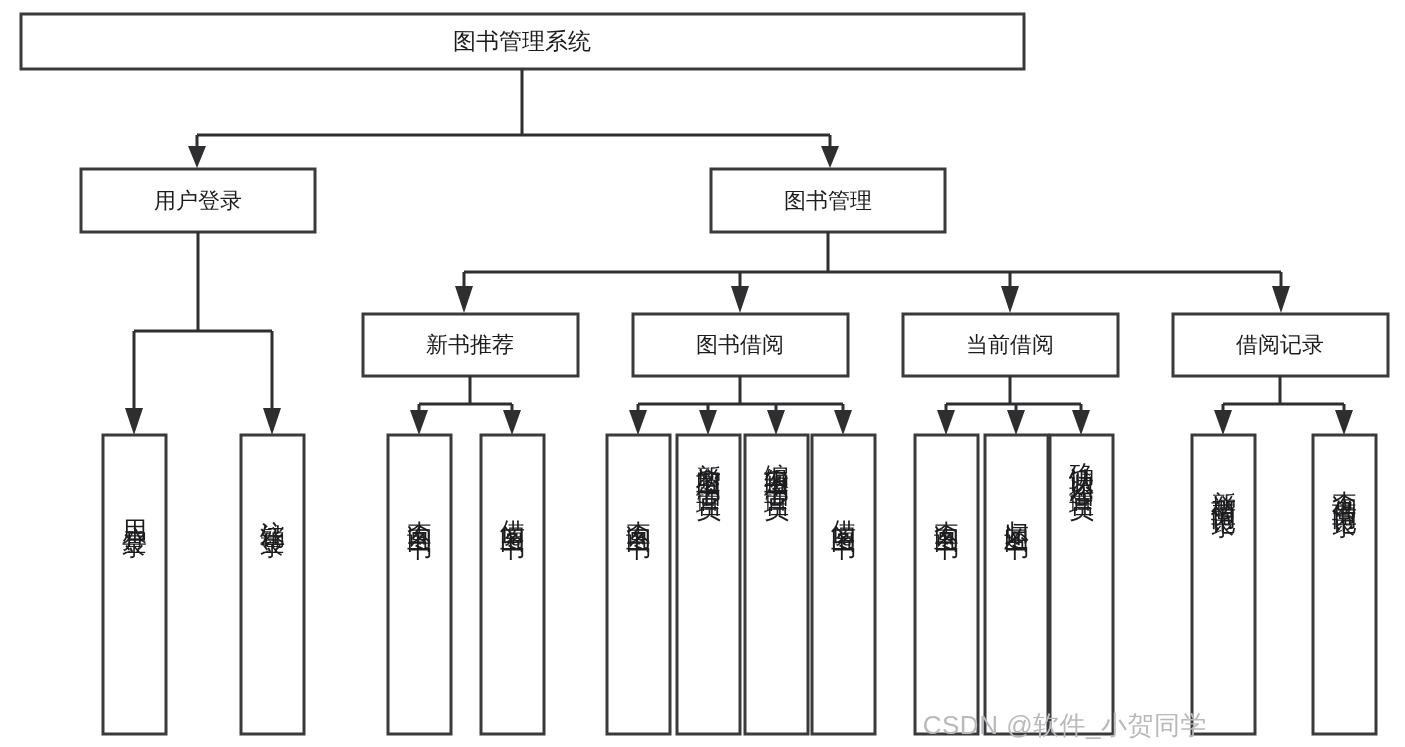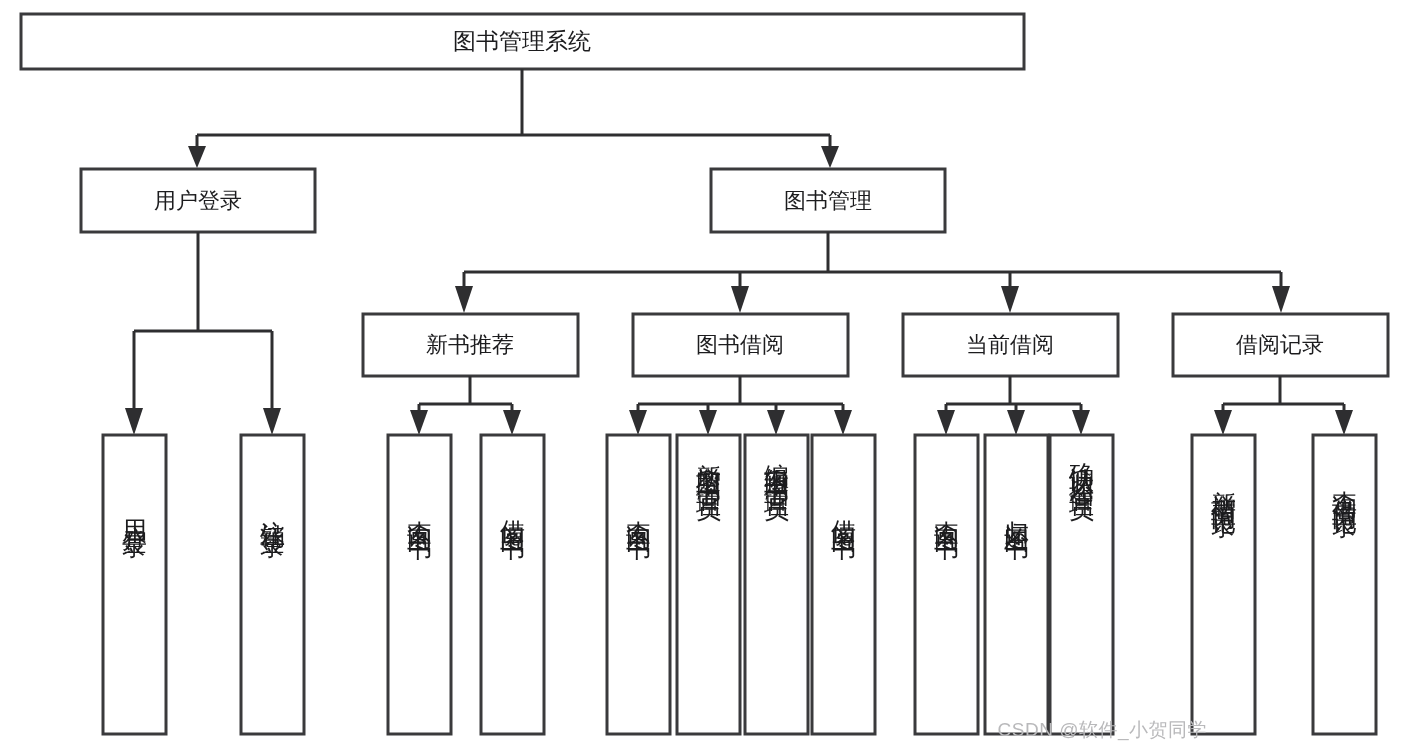"CSDN @软件_小贺同学" .watermark { font-size: 19px -> 26px }
